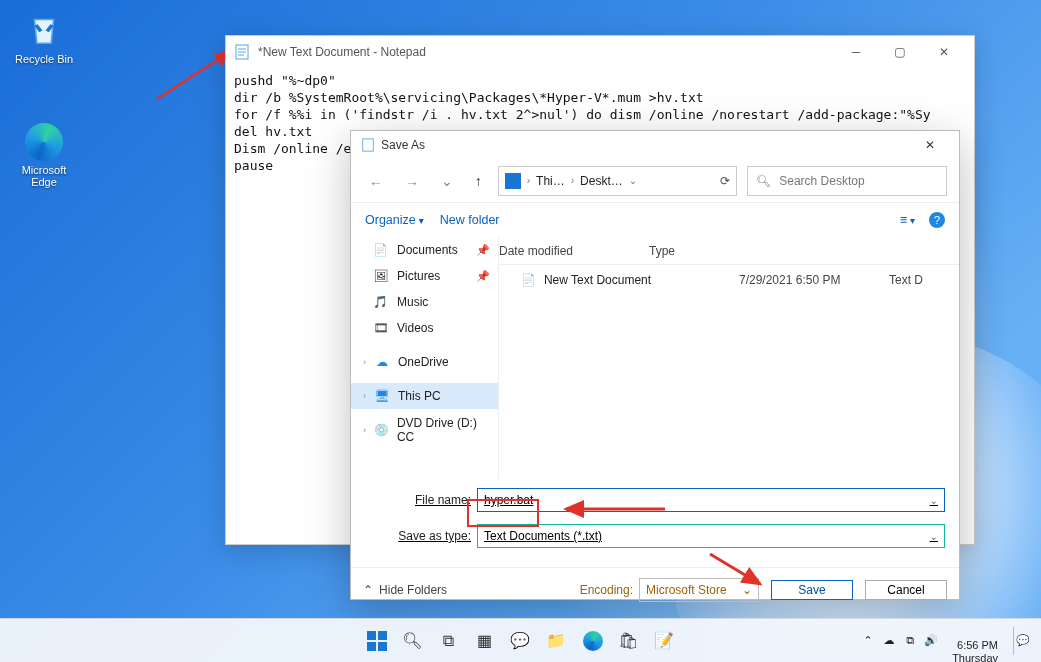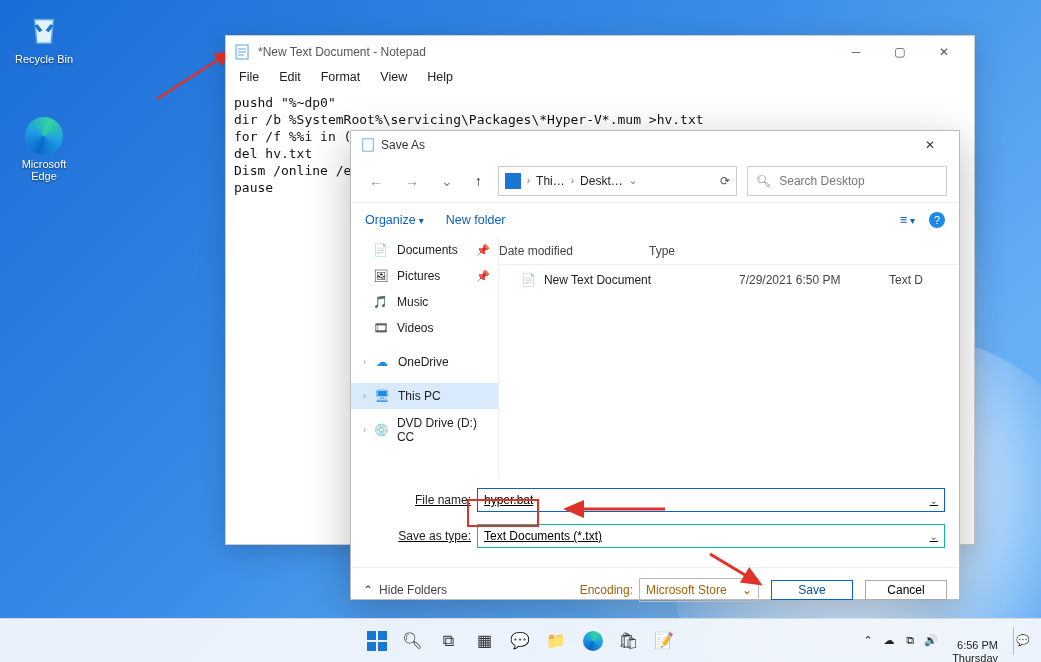"File" div.menubar { html: <div> <span>File</span> <span>Edit</span> <span>Format</span> <span>View</span> <span>Help</span> </div> -> none }
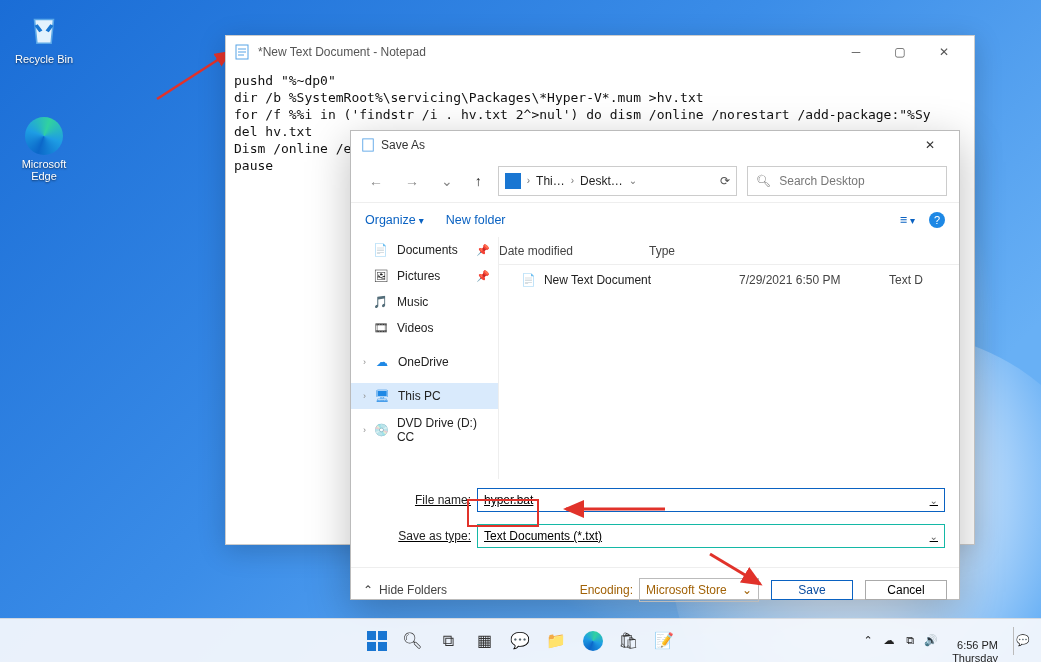"Microsoft Edge" .edge { top: 117px -> 123px }
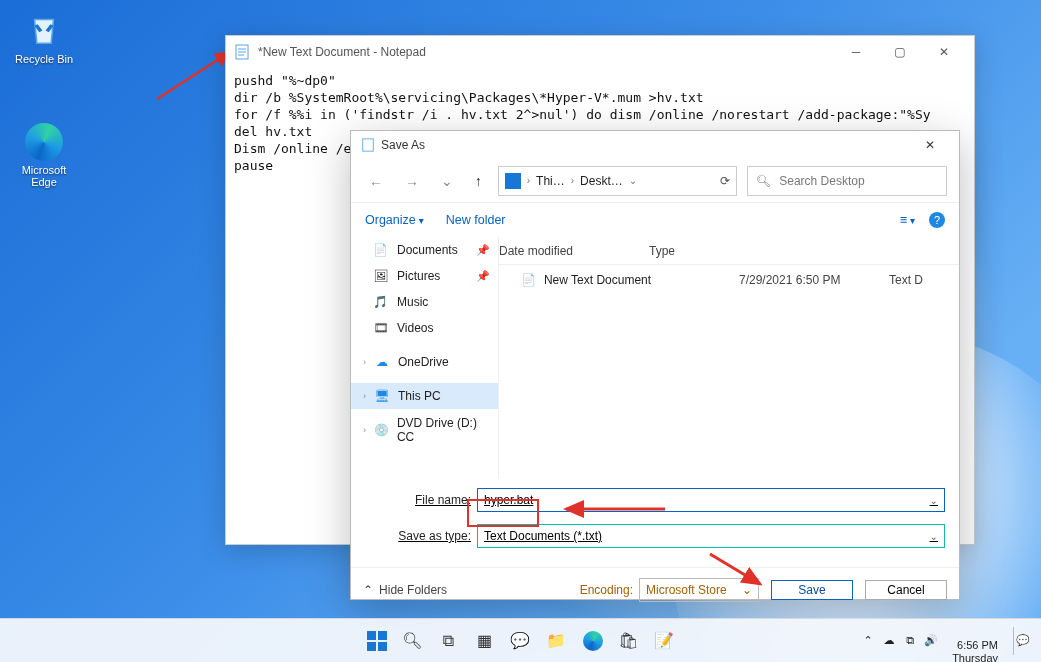"Organize ▾" .sa-tool { gap: 22px -> 16px }
